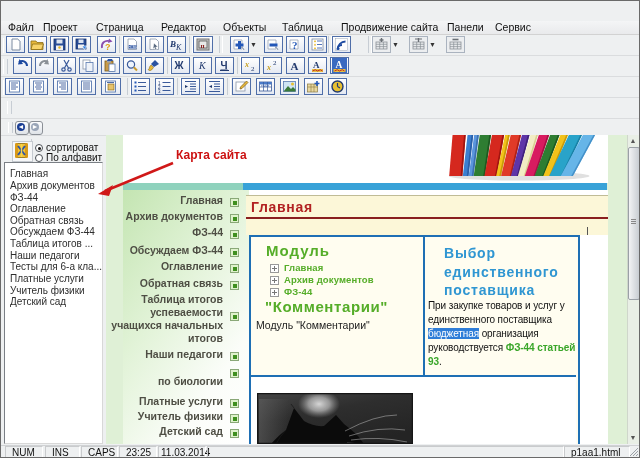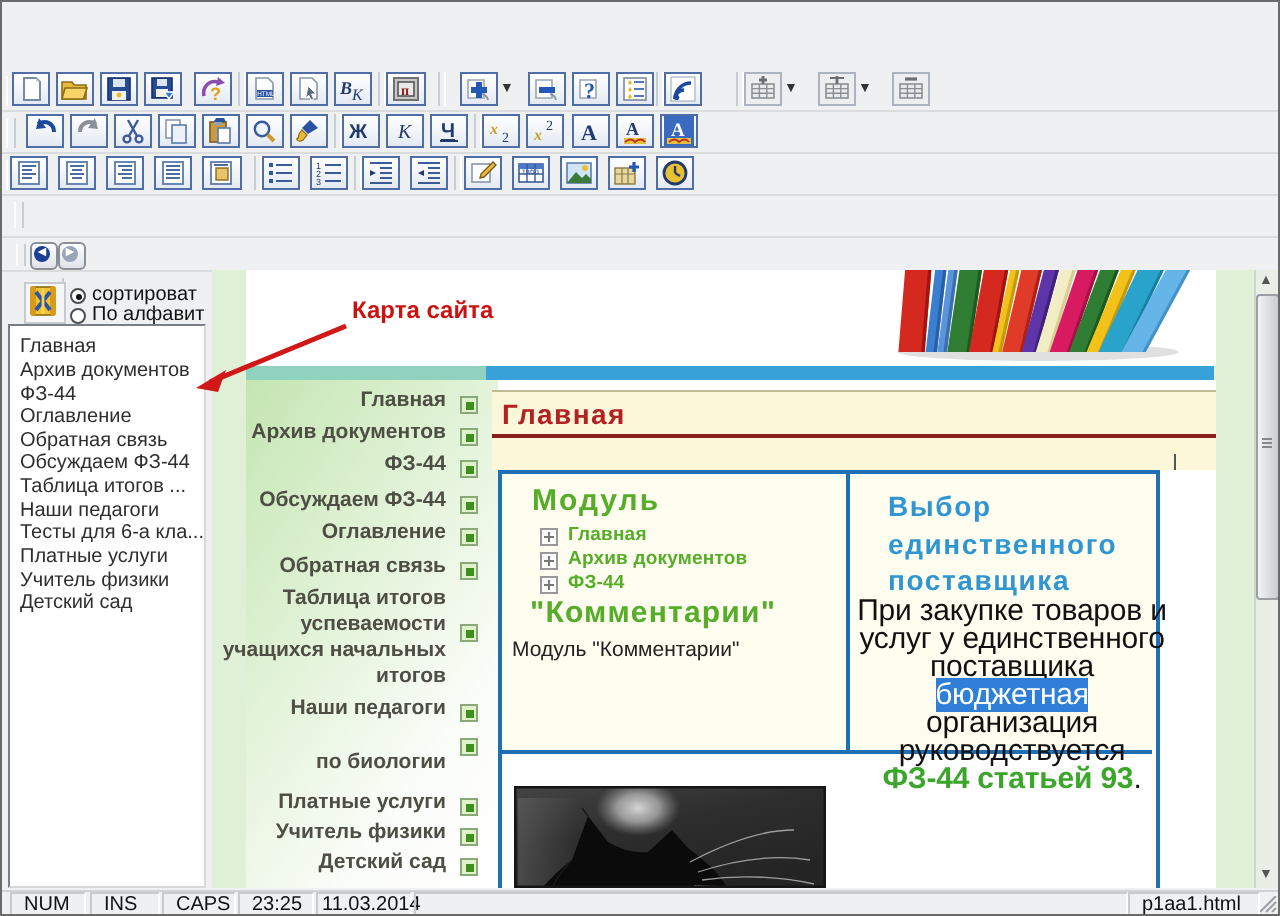"Файл" div.menubar { html: none -> <div> <span>Файл</span> <span>Проект</span> <span>Страница</span> <span>Редактор</span> <span>Объекты</span> <span>Таблица</span> <span>Продвижение сайта</span> <span>Панели</span> <span>Сервис</span> </div> }
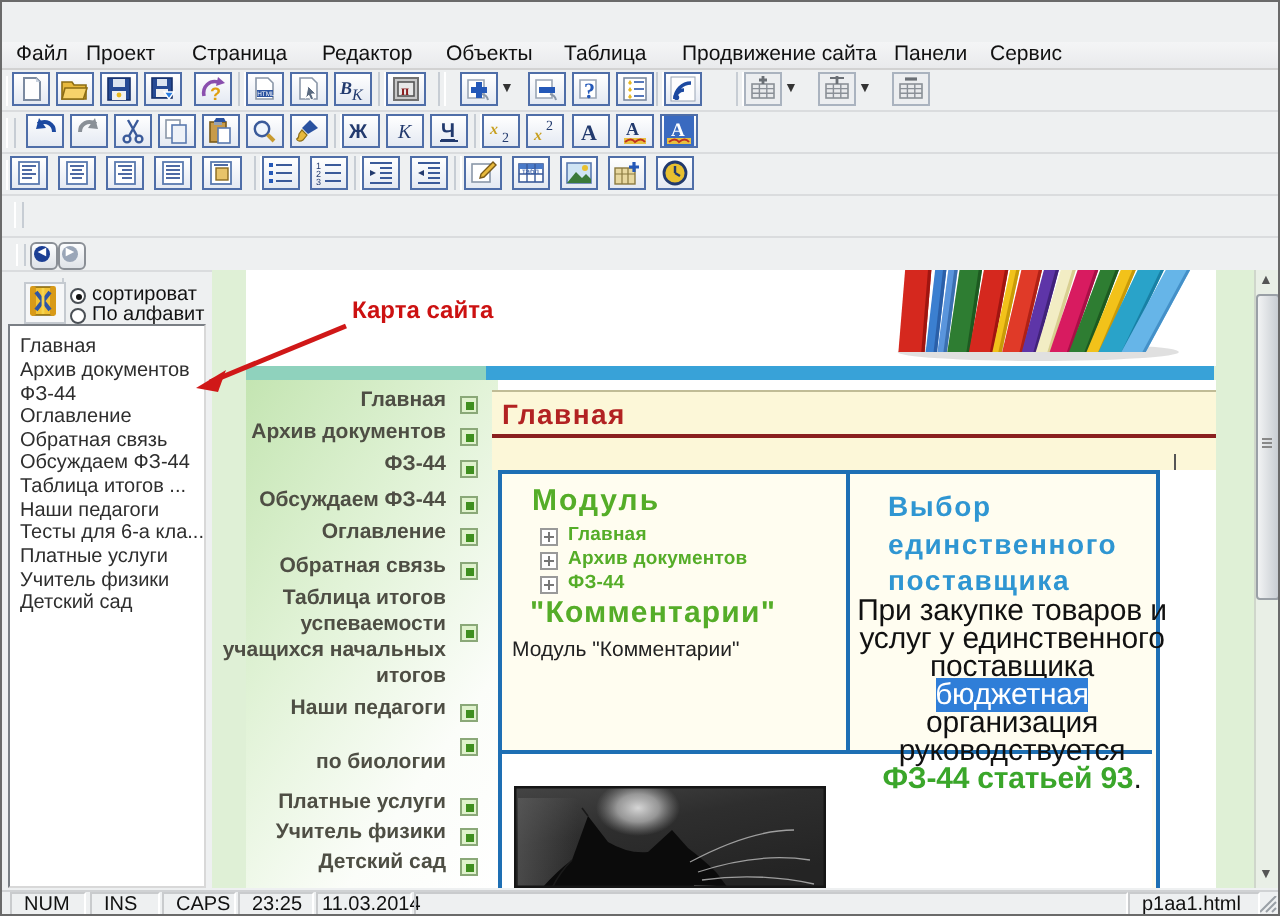"При закупке товаров и услуг" div.abs { font-size: 15px -> 10px; text-align: center -> none }
